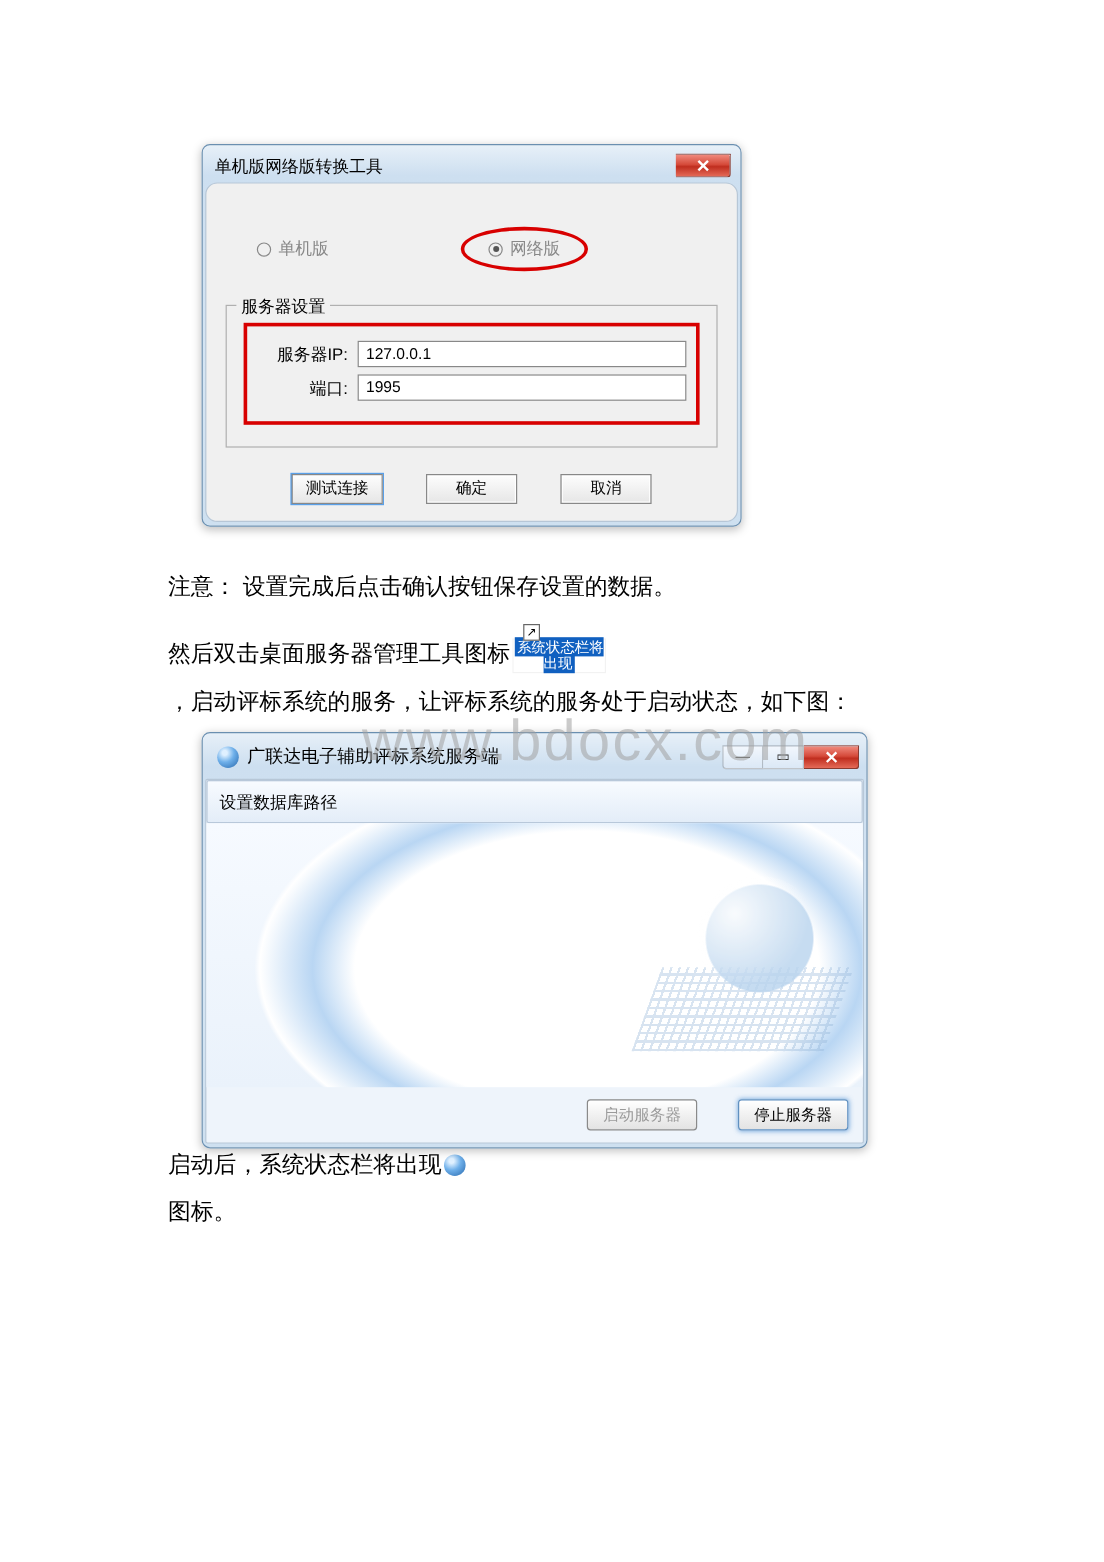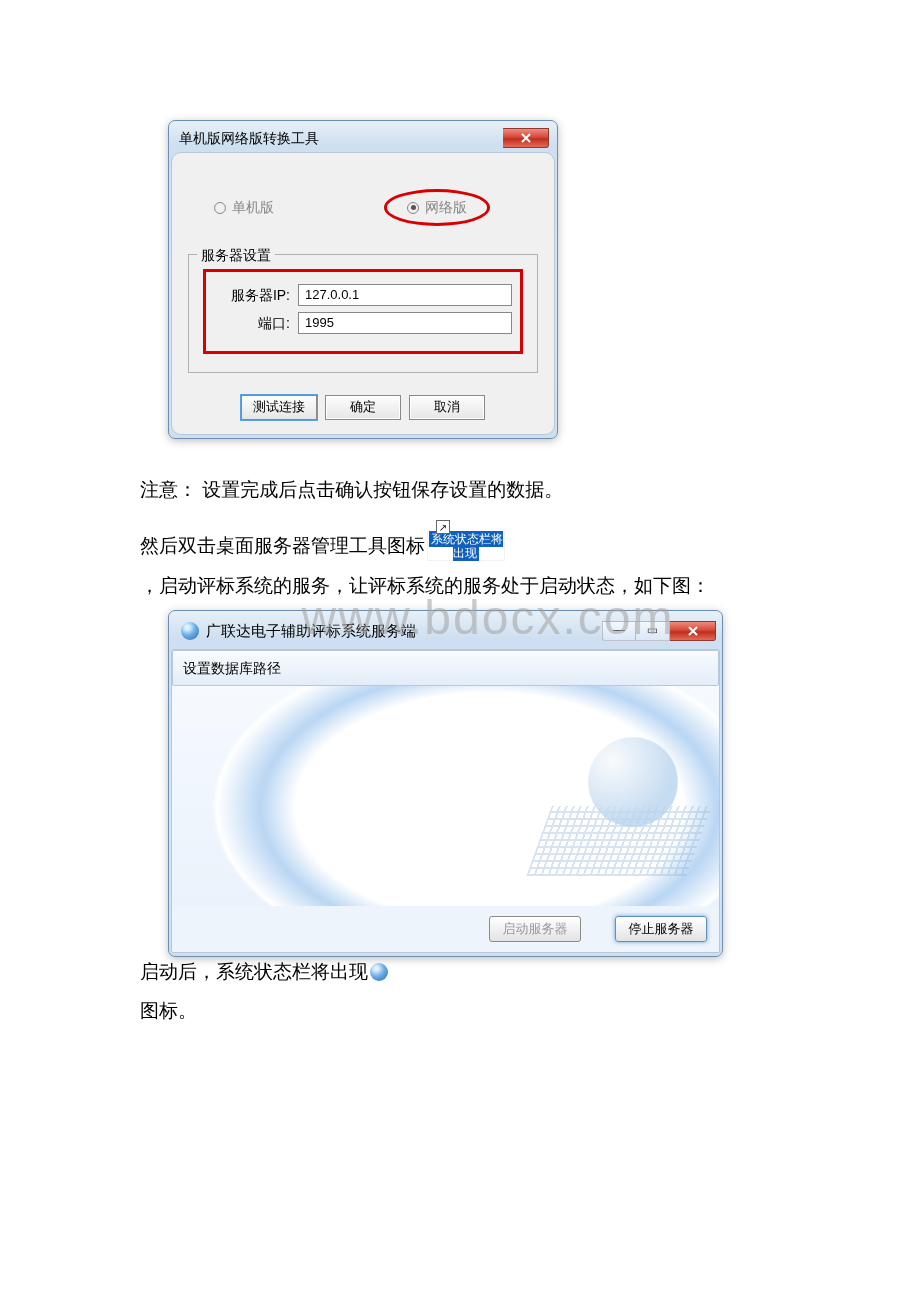"单机版网络版转换工具" .dialog1 { width: 390px -> 450px }
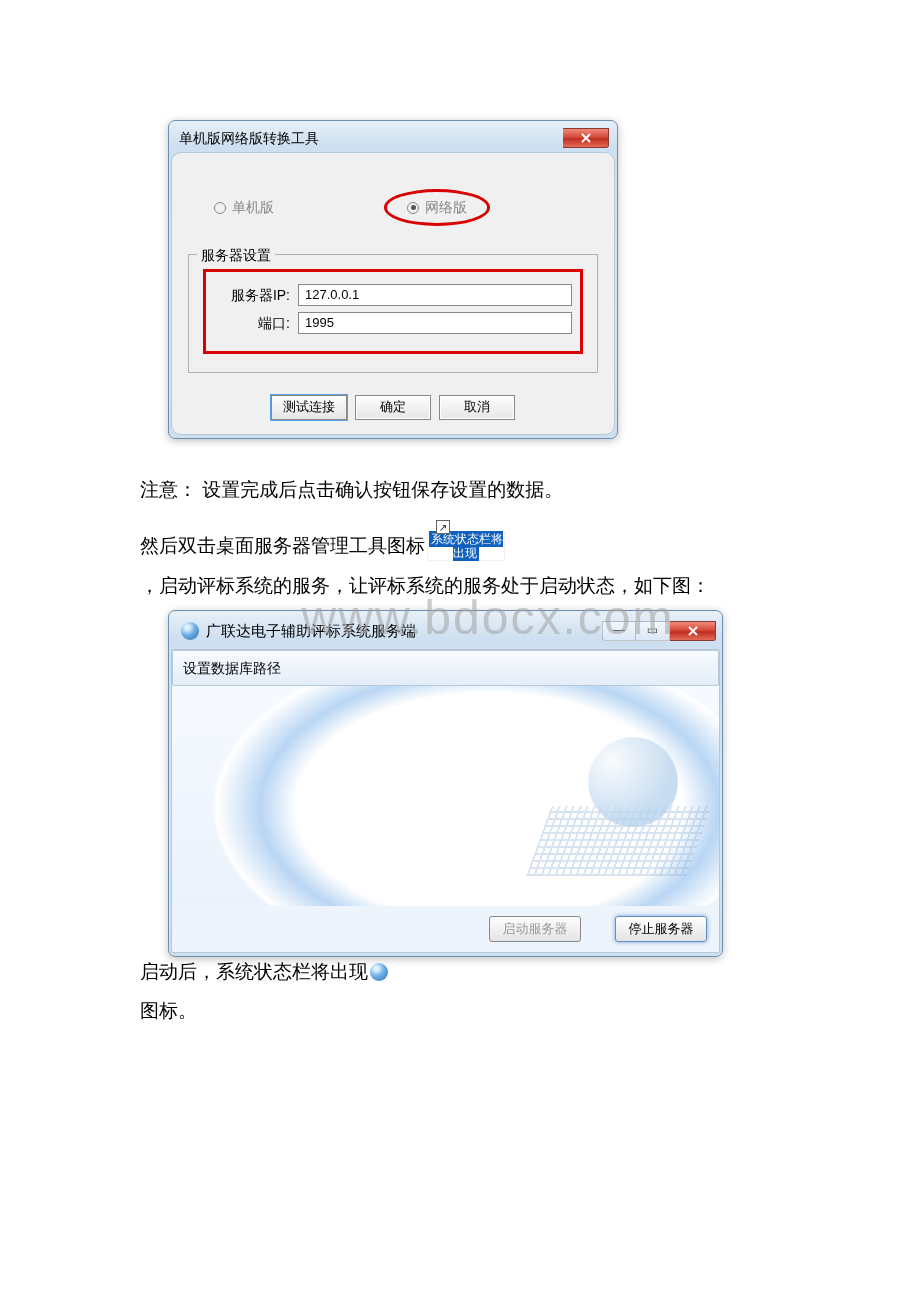"测试连接" .btn-row { gap: 8px -> 36px }
